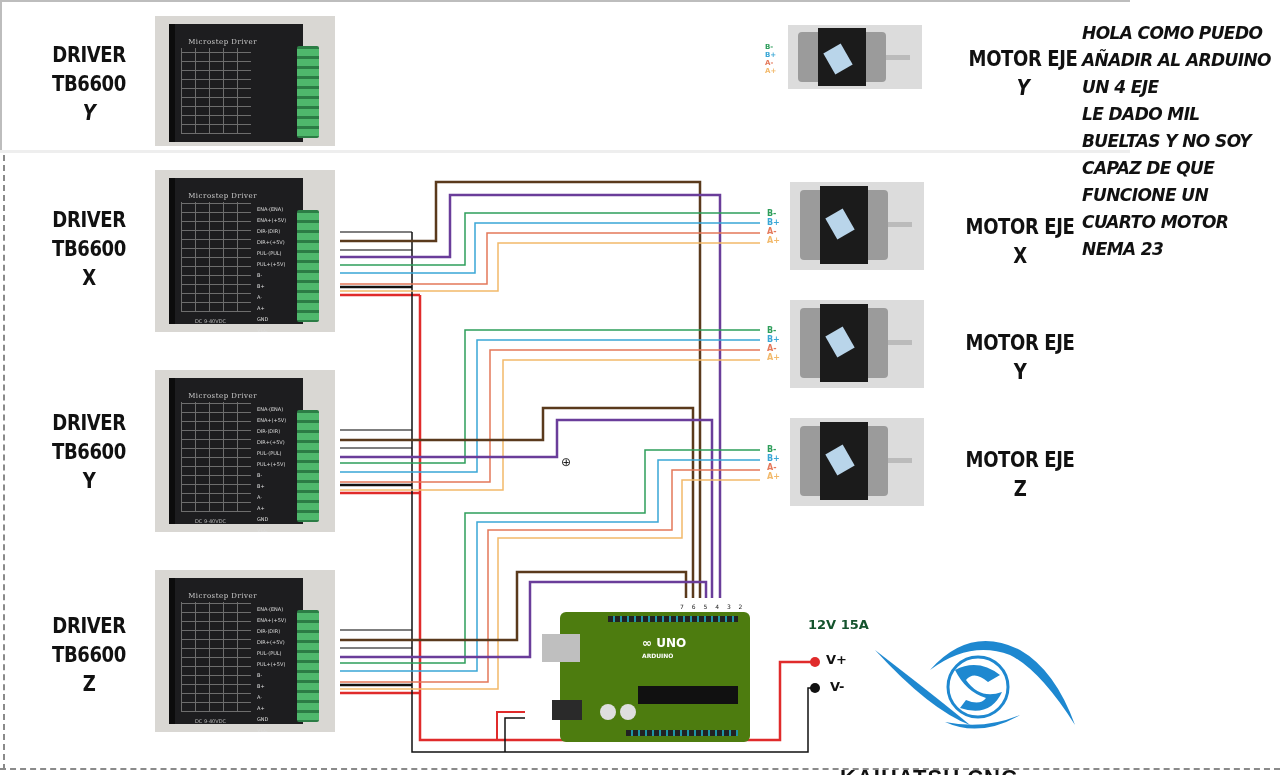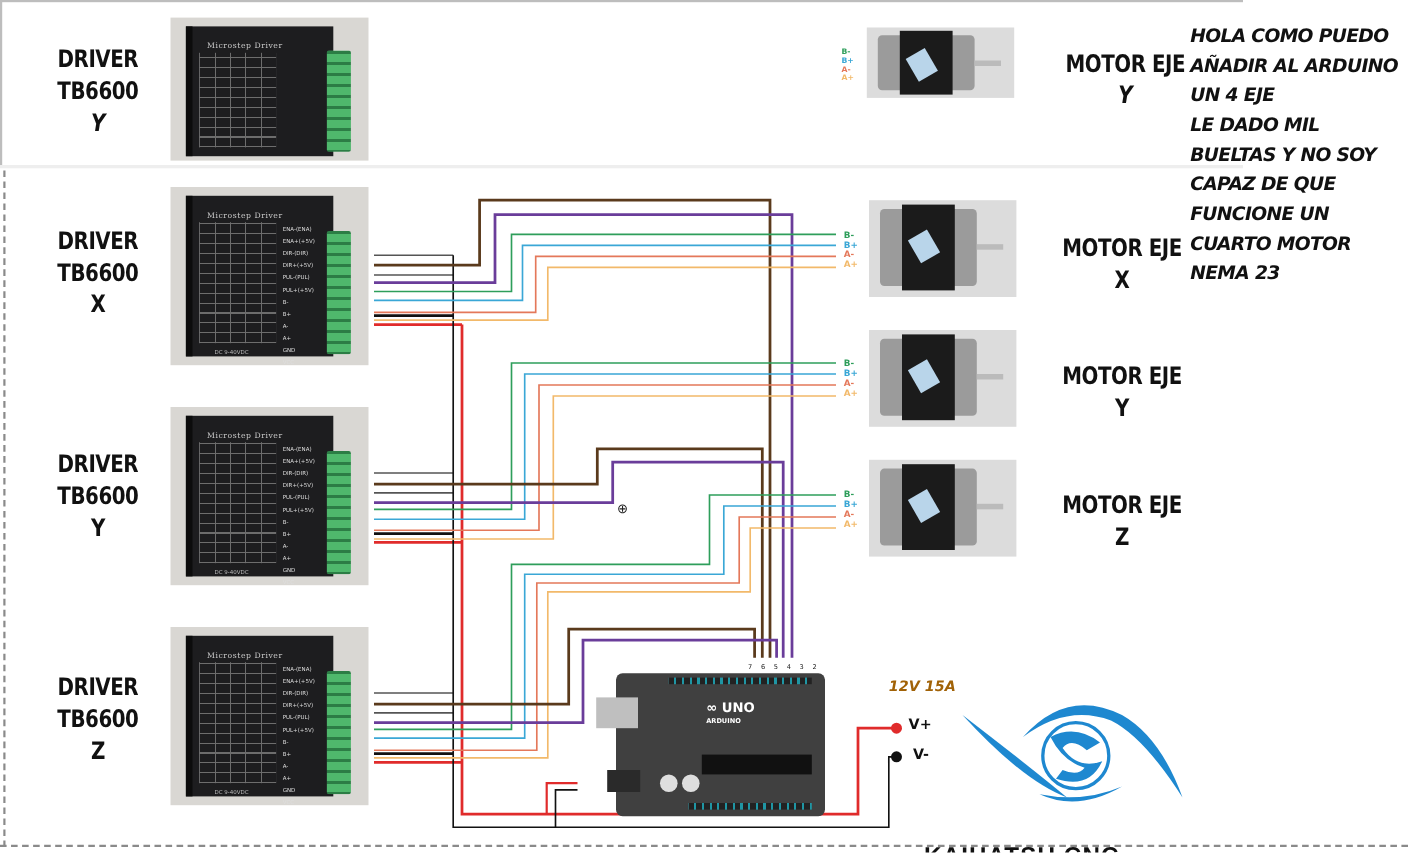"12V 15A" .psu-title { color: #a16207 -> #14532d; font-style: italic -> none }
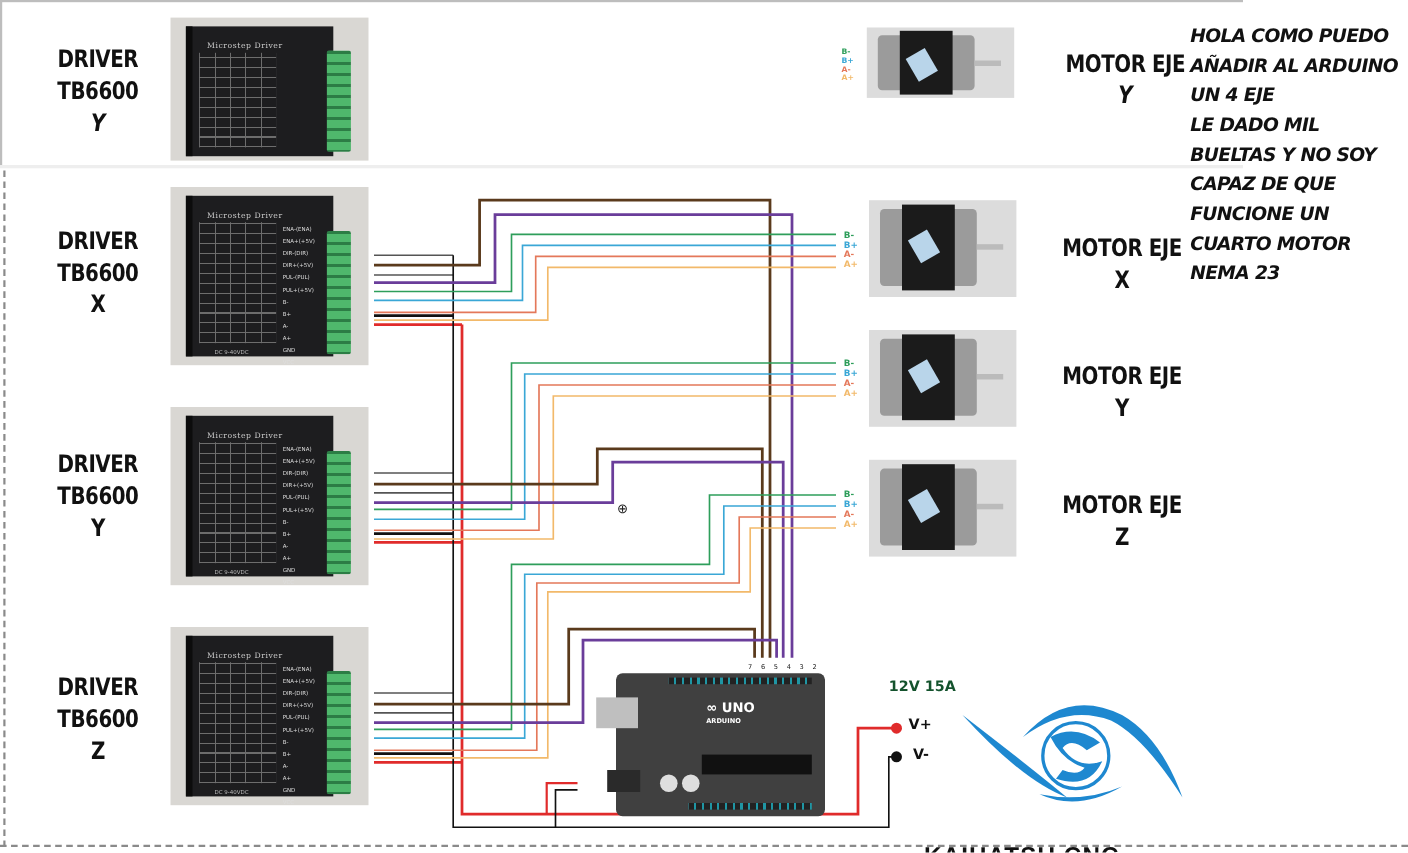"∞ UNO" .arduino { background: #404040 -> #4d7c0f }
